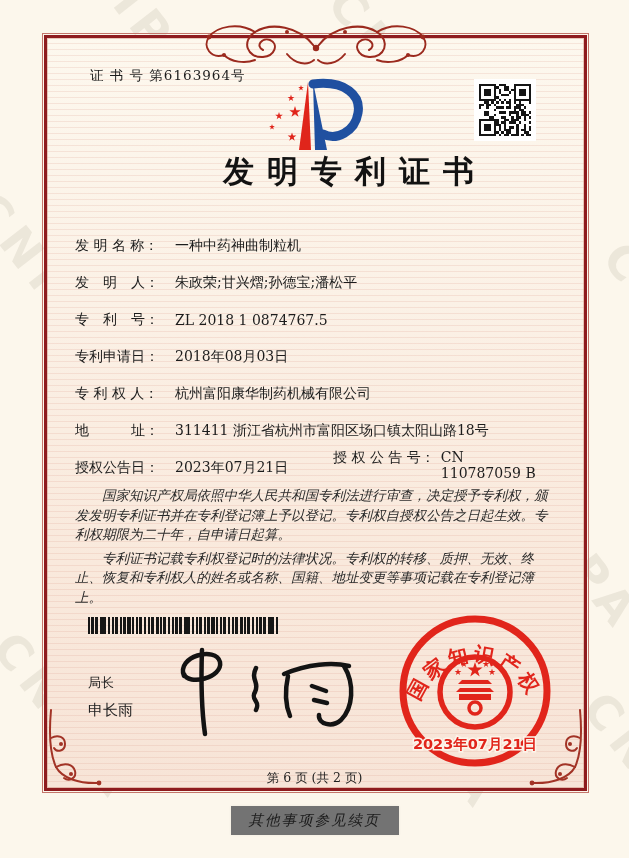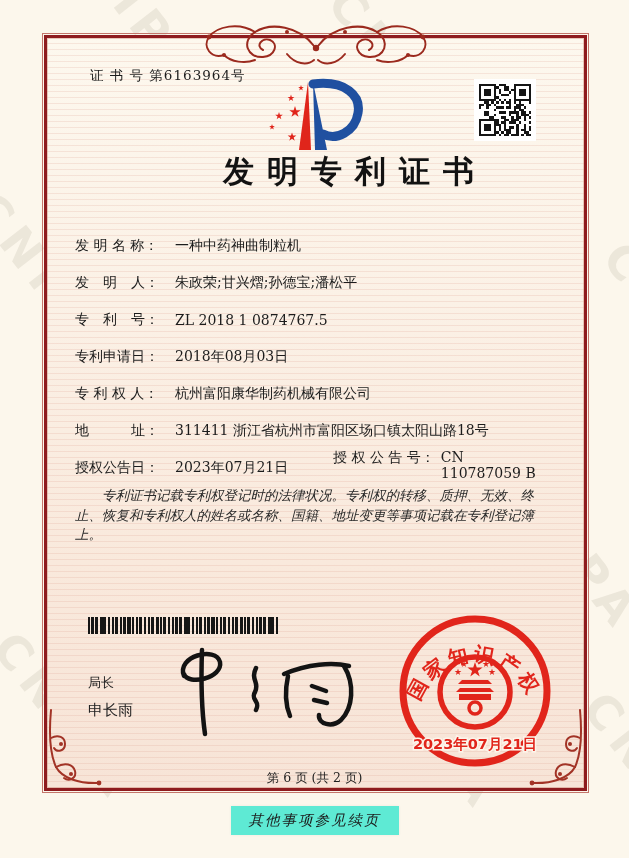"国家知识产权局依照中华人民共和国专利法进行审查，决定授予专利权，颁发发明专利证书" p { html: none -> <p>国家知识产权局依照中华人民共和国专利法进行审查，决定授予专利权，颁发发明专利证书并在专利登记簿上予以登记。专利权自授权公告之日起生效。专利权期限为二十年，自申请日起算。</p> }
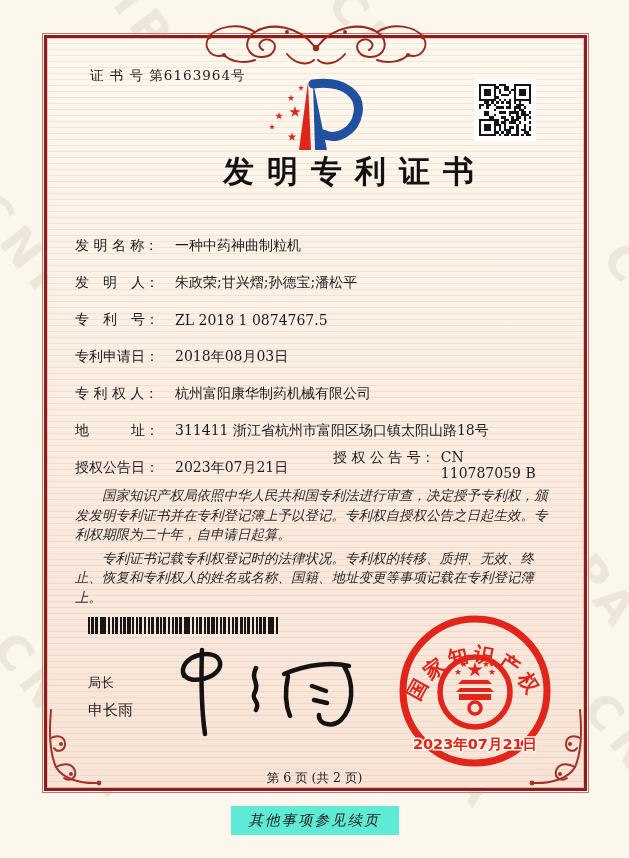"其他事项参见续页" .note-box { background: #5eead4 -> #737373 }
